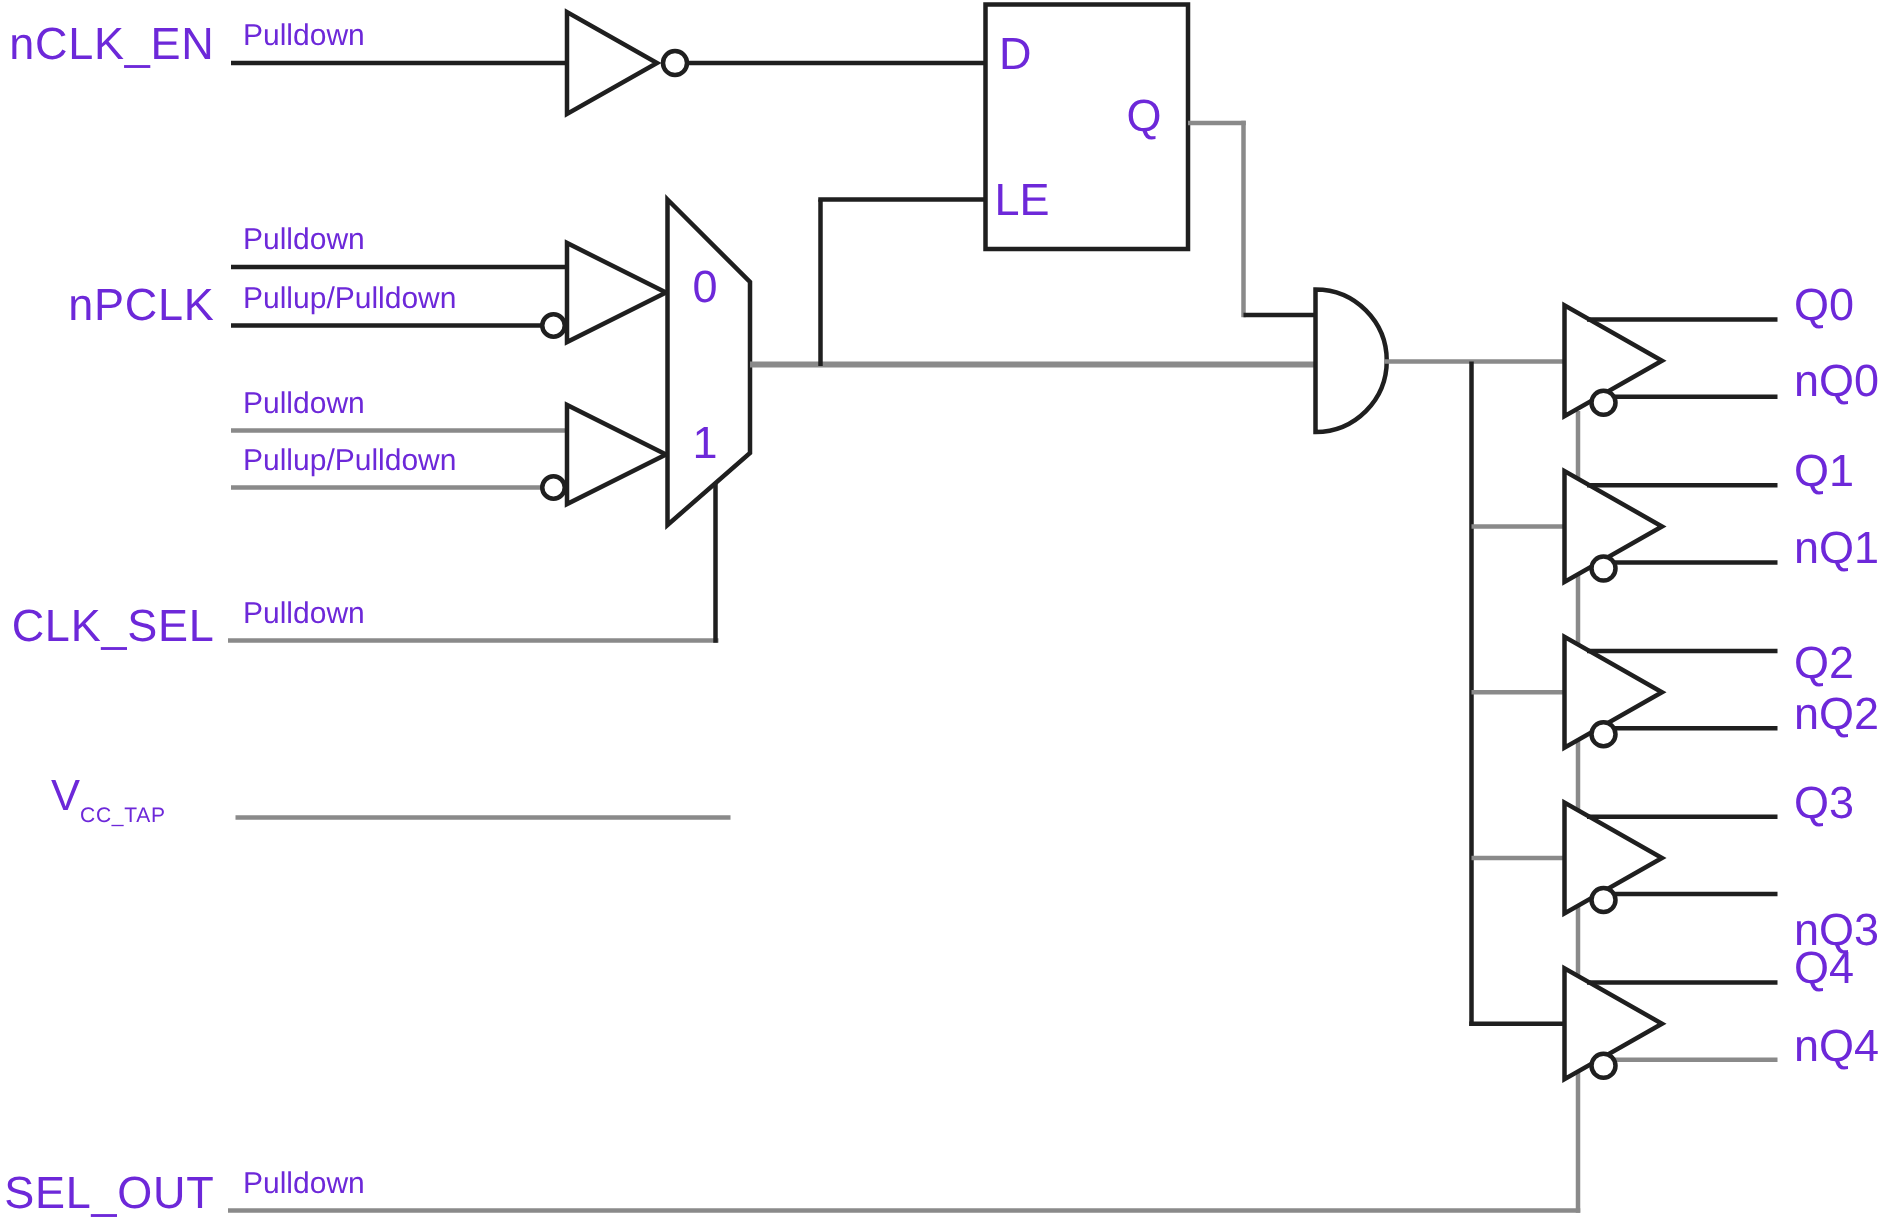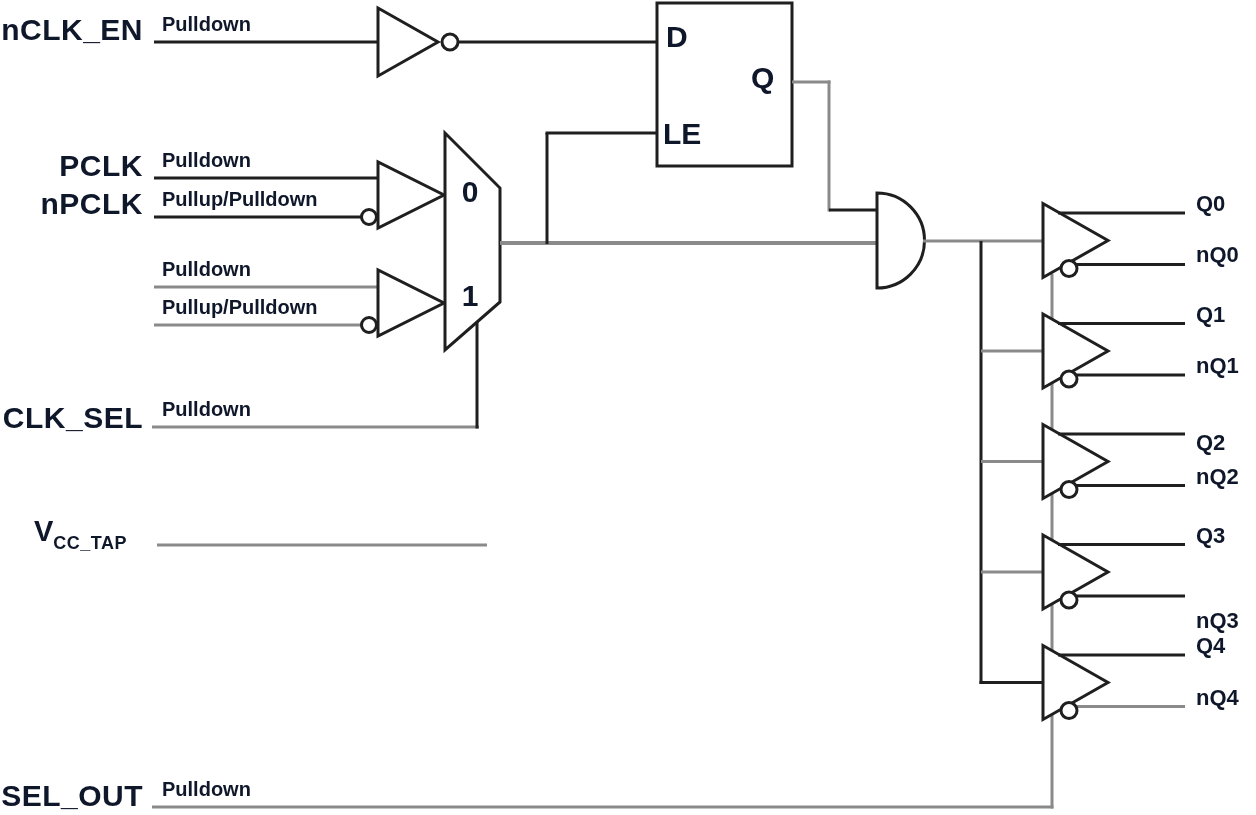"nCLK_EN" .lbl { color: #0f172a -> #6d28d9; font-weight: bold -> none }
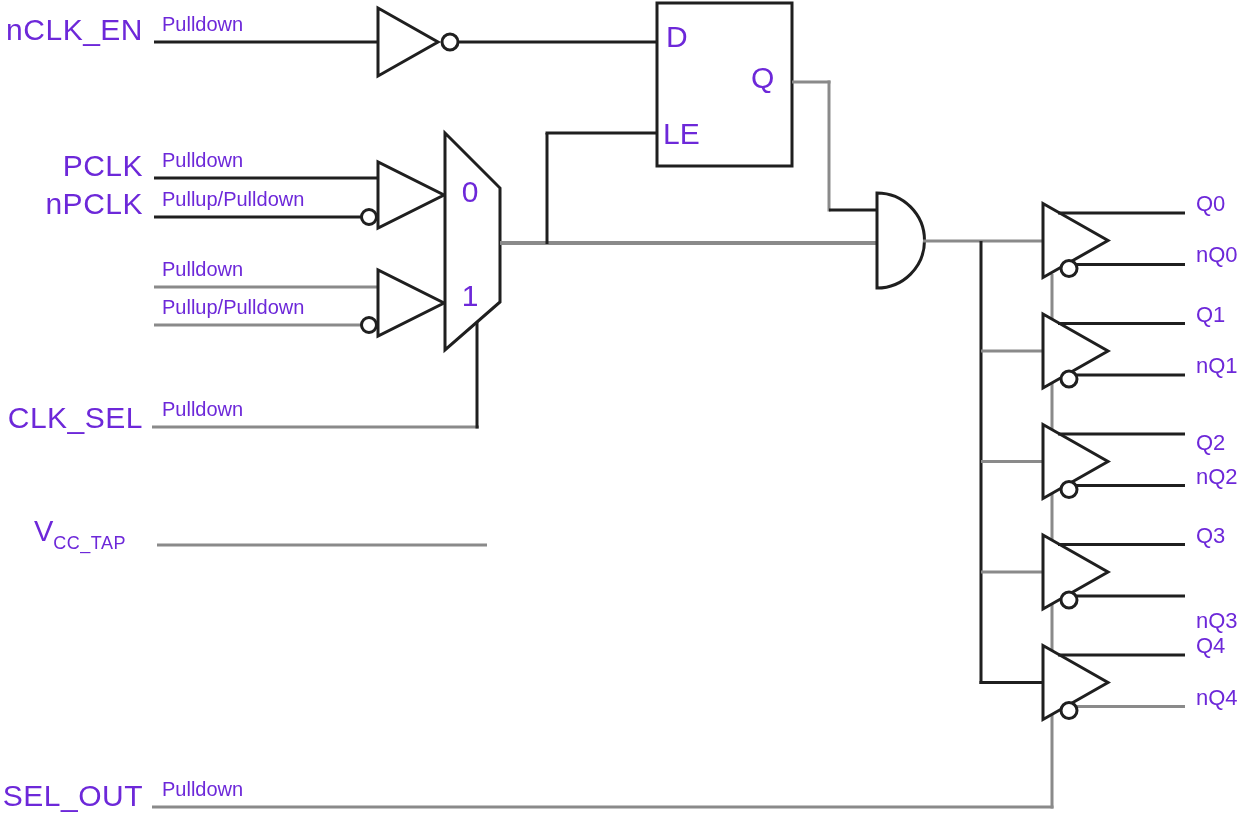"PCLK" div.lbl { html: <div>PCLK</div> -> none }
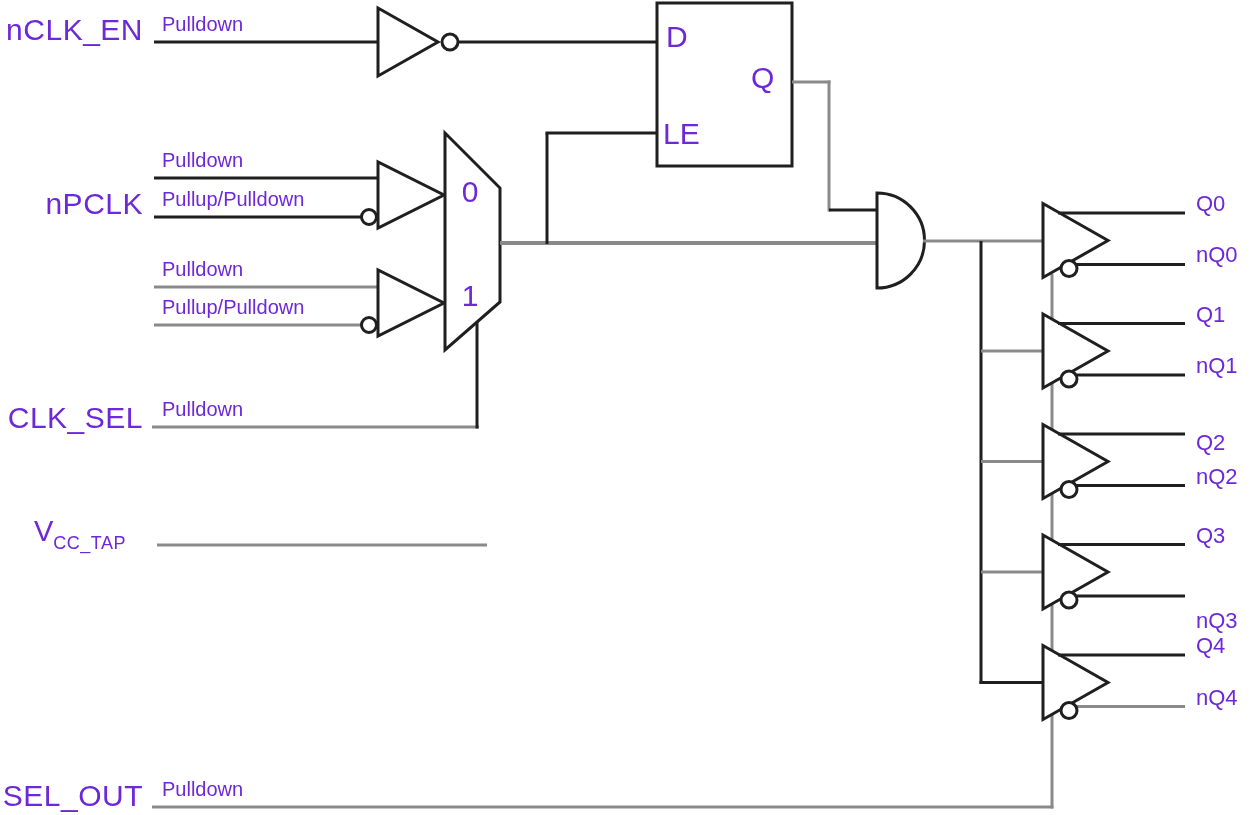"Q0" .out { font-size: 22px -> 30px }
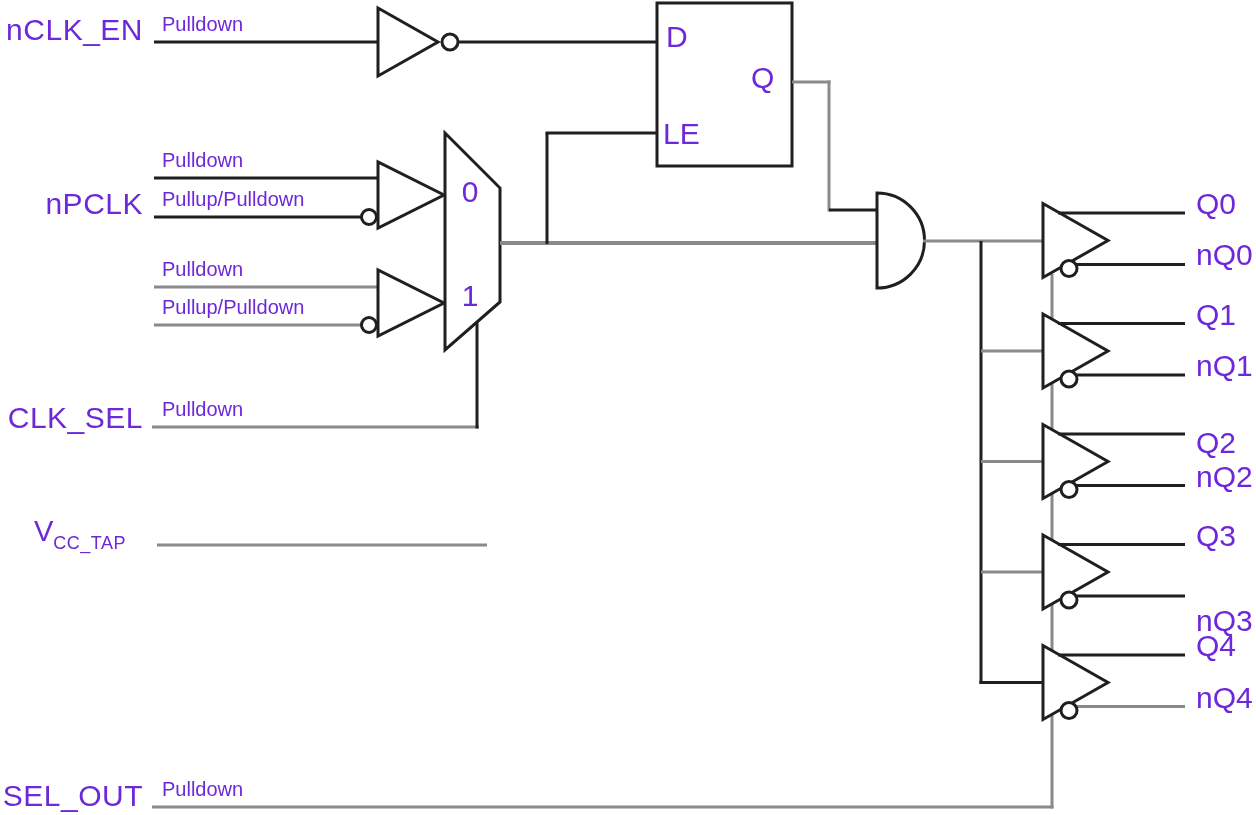"CC_TAP" .sub { font-size: 18px -> 14px }
